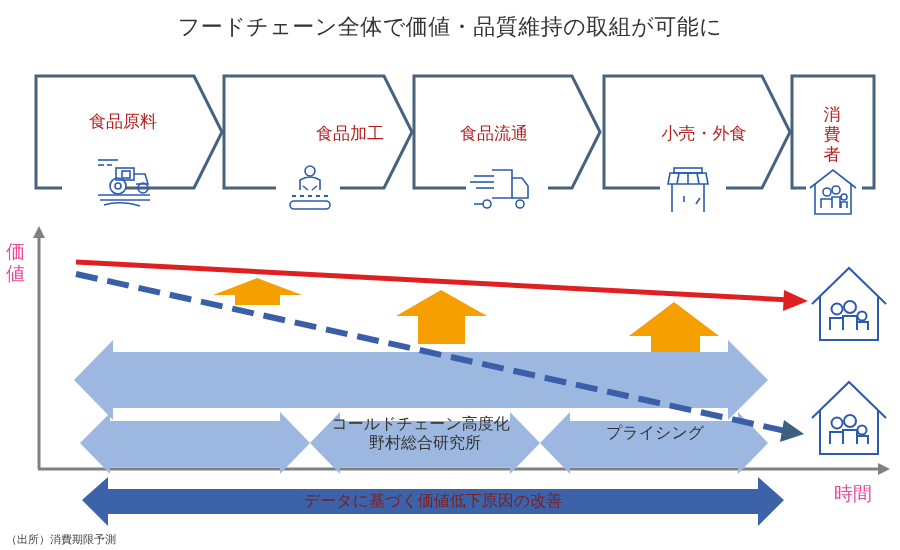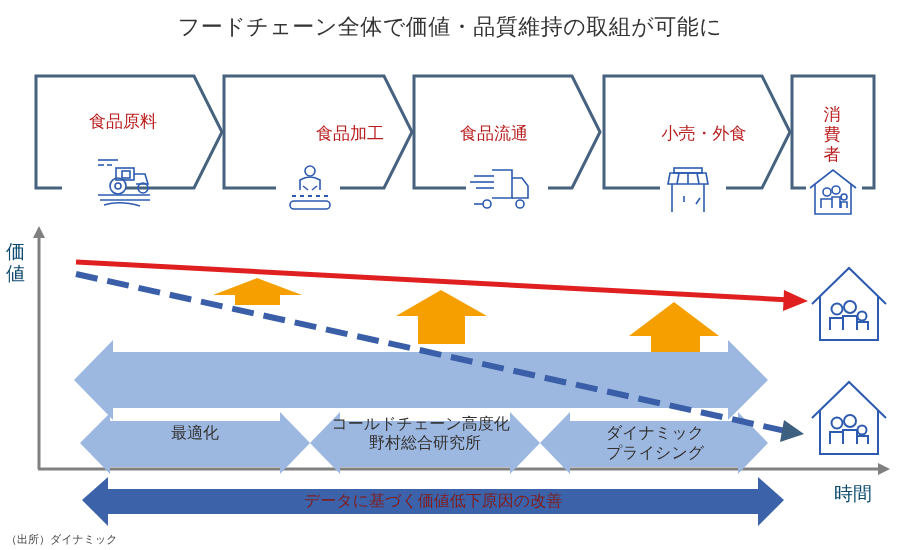"価値" .axis-label { color: #0c4a6e -> #ec4899 }
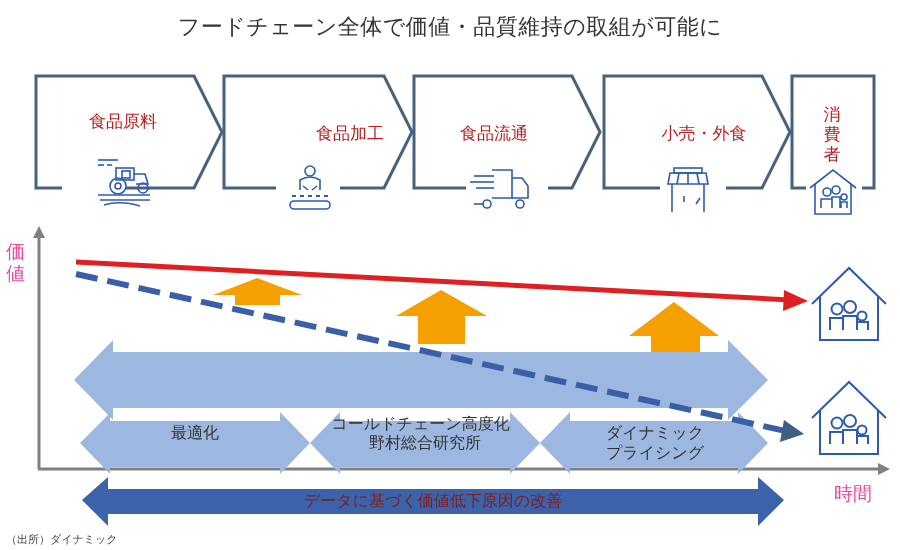"最適化" div { html: <div>最適化</div> -> none }
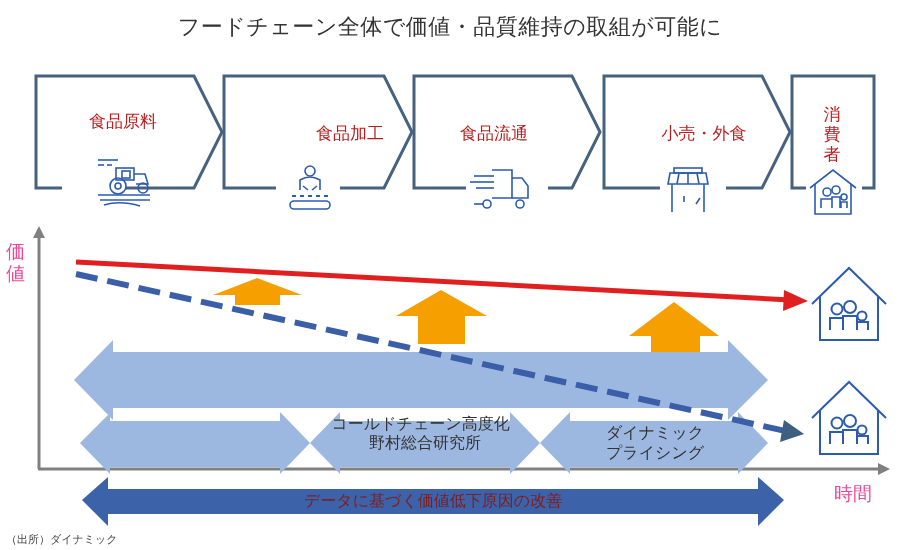"ダイナミック" div { html: <div>ダイナミック</div> -> none }
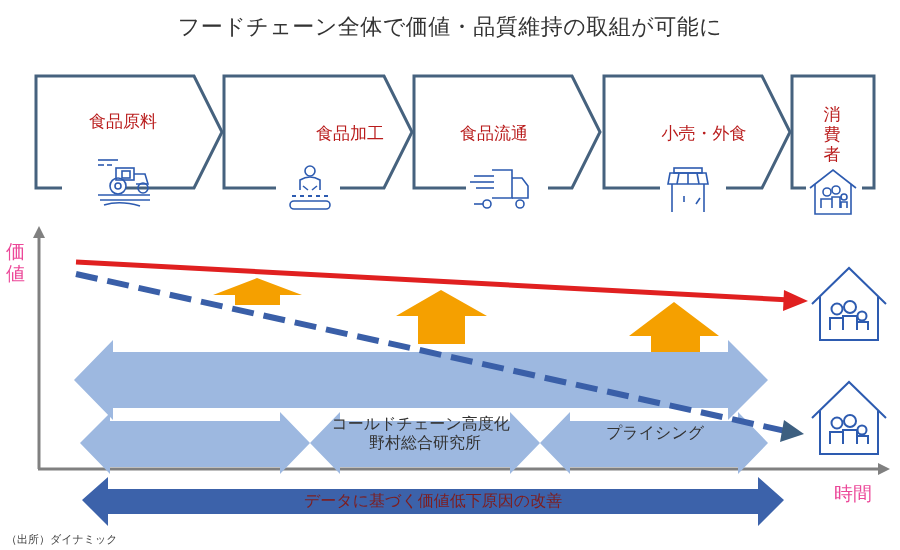"（出所）ダイナミック" div.source { text: ダイナミック -> 消費期限予測 }
